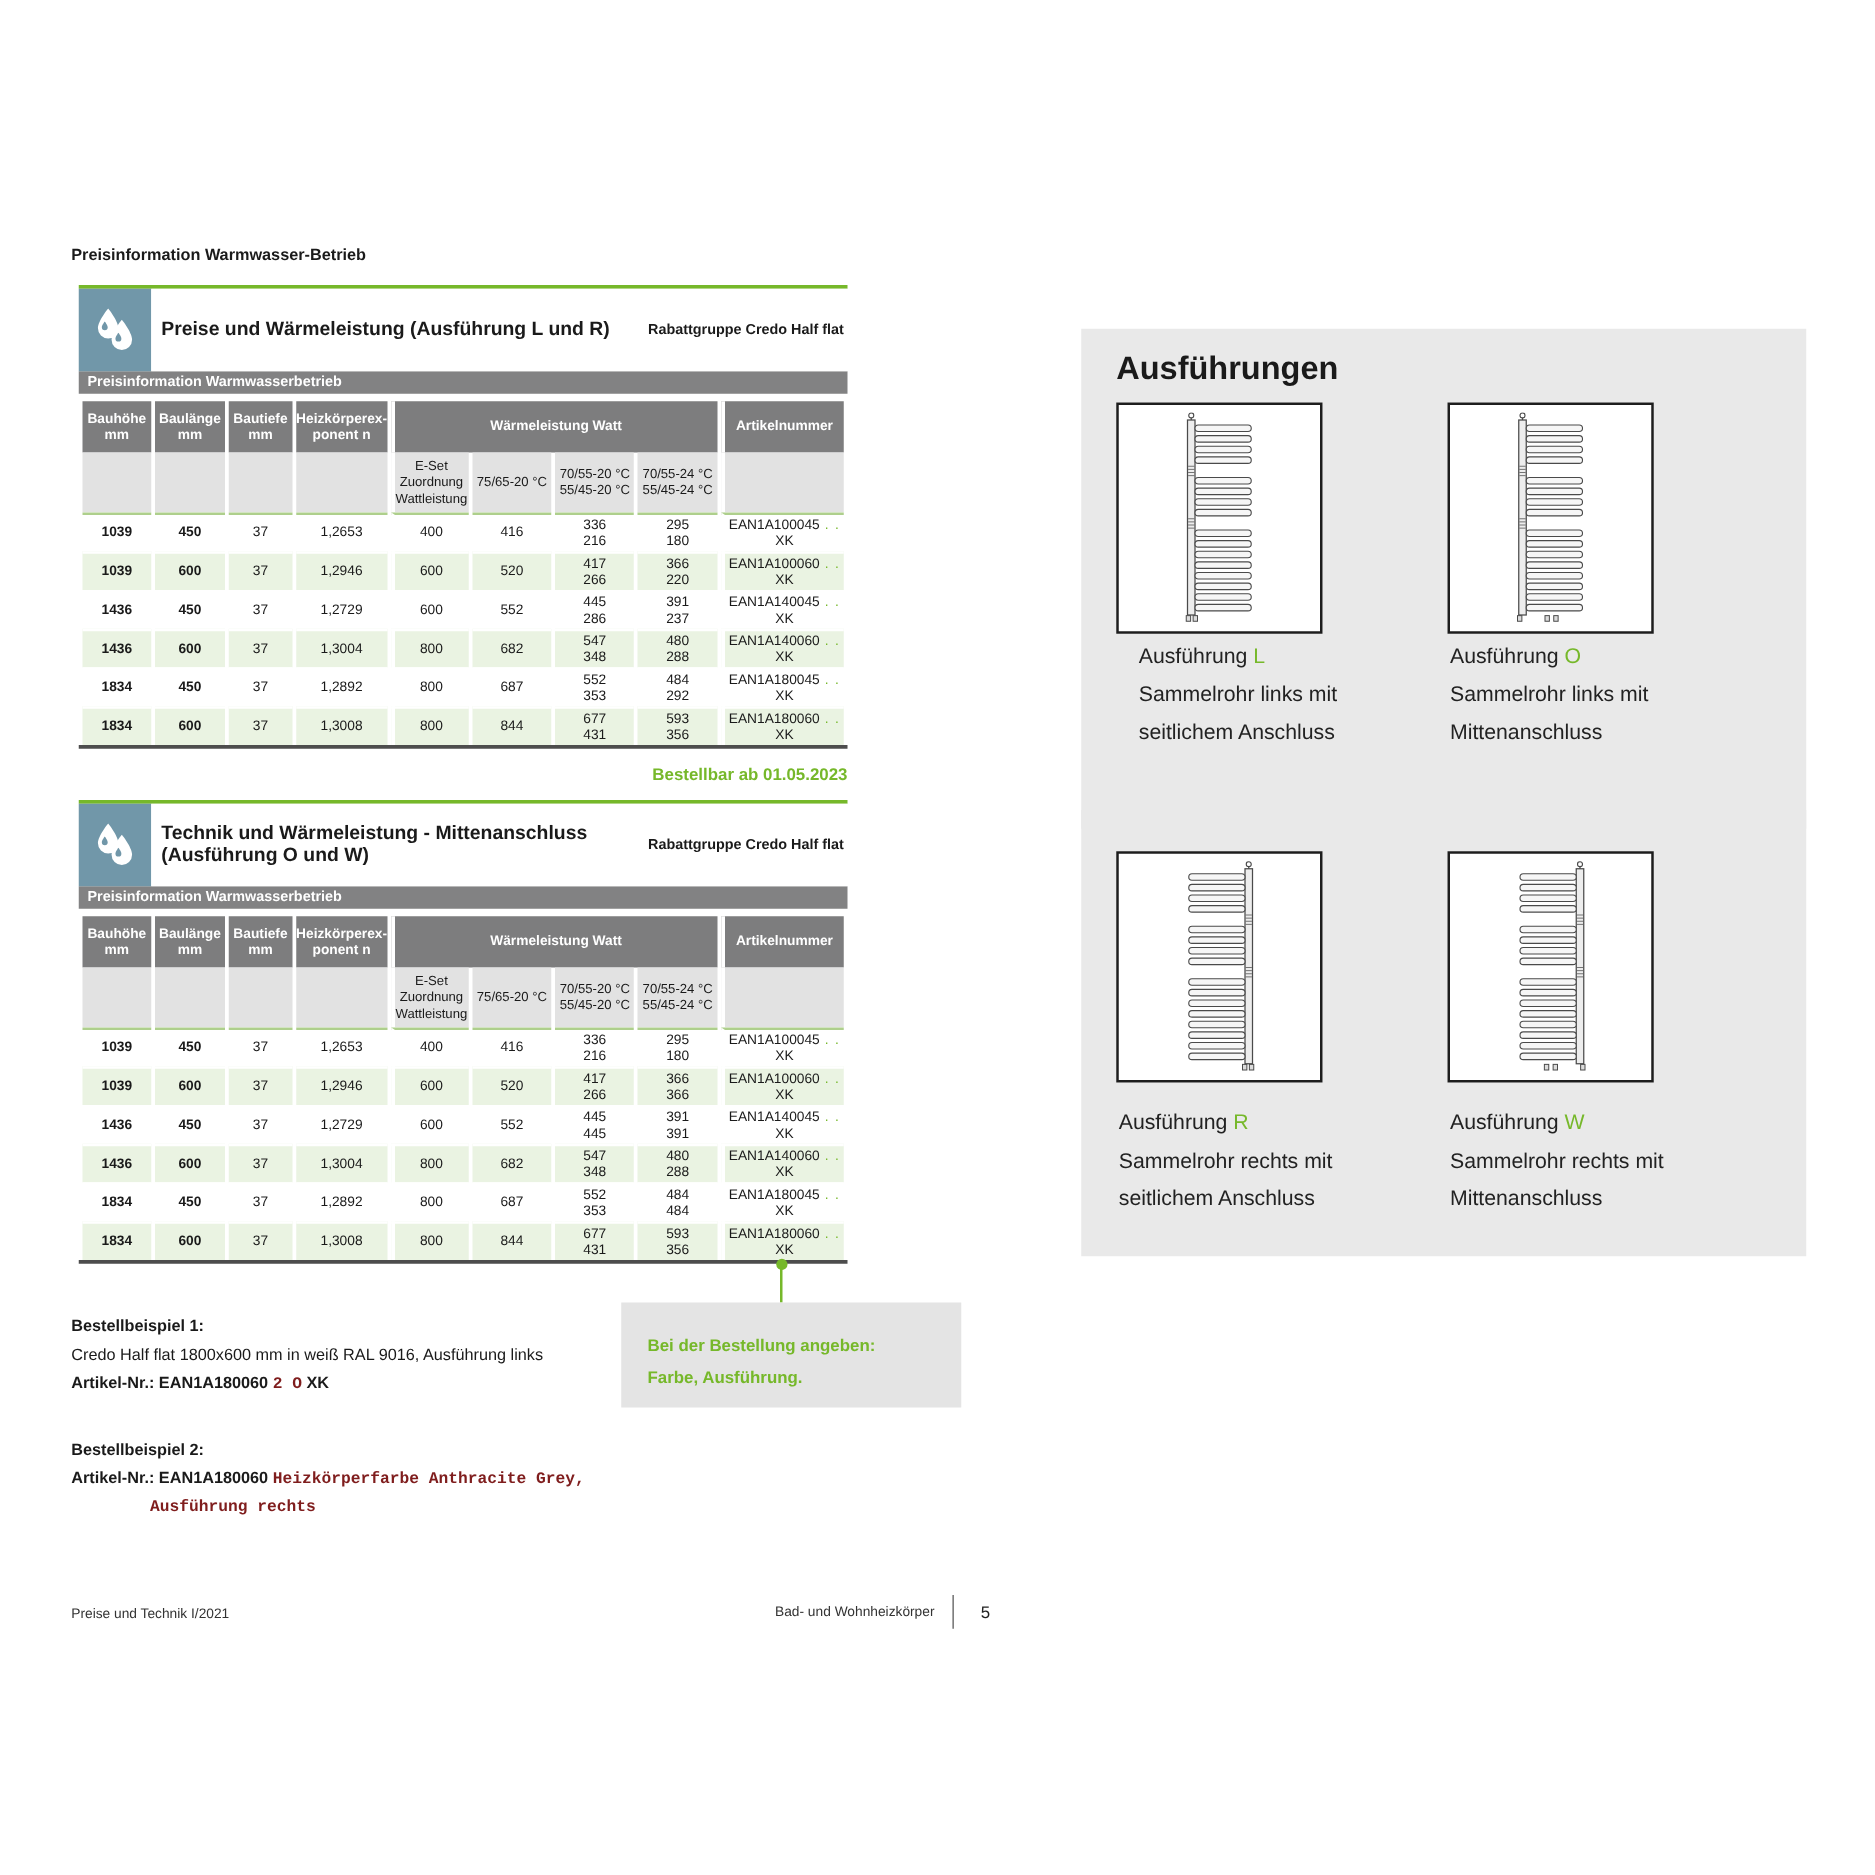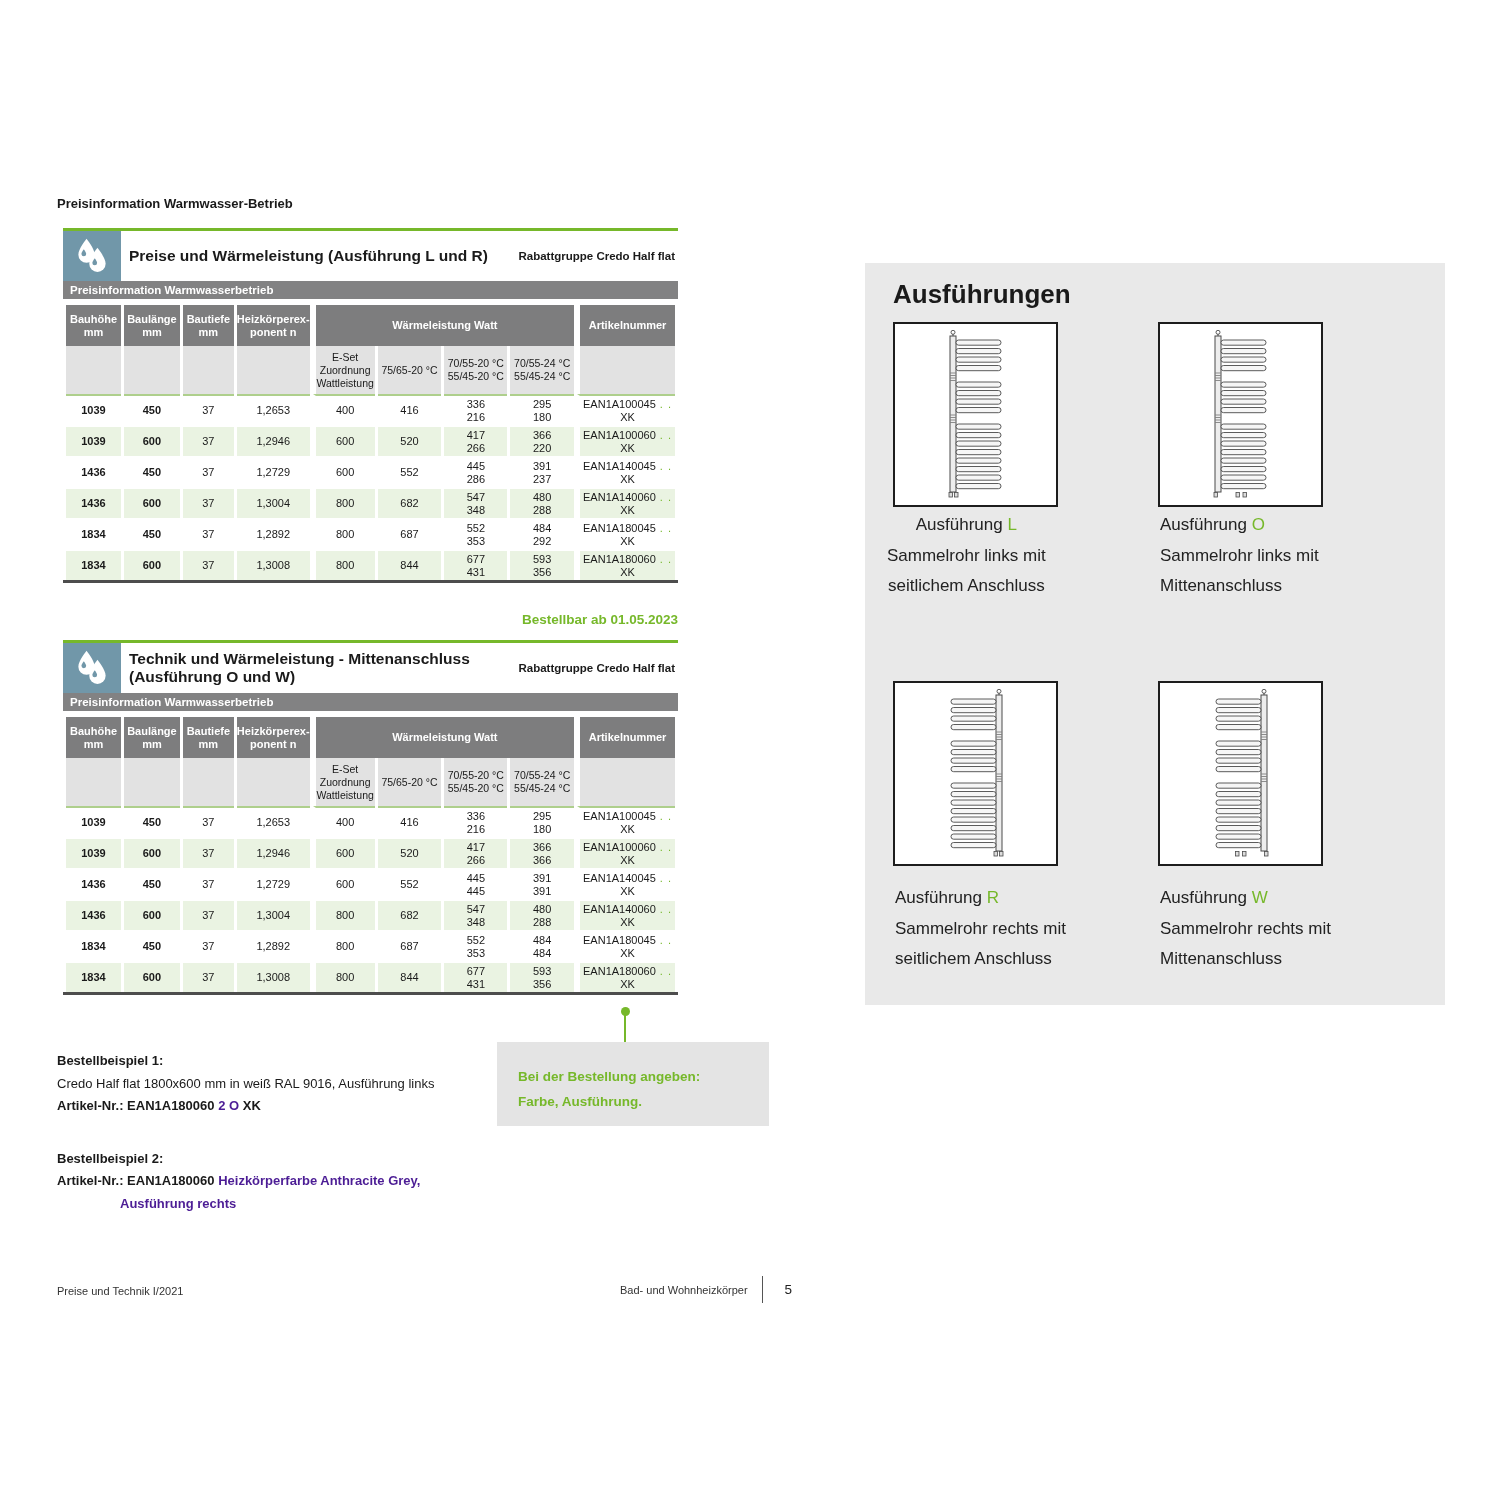"Preise und Wärmeleistung (Ausführung L" .tbl-header { height: 50px -> 66px }
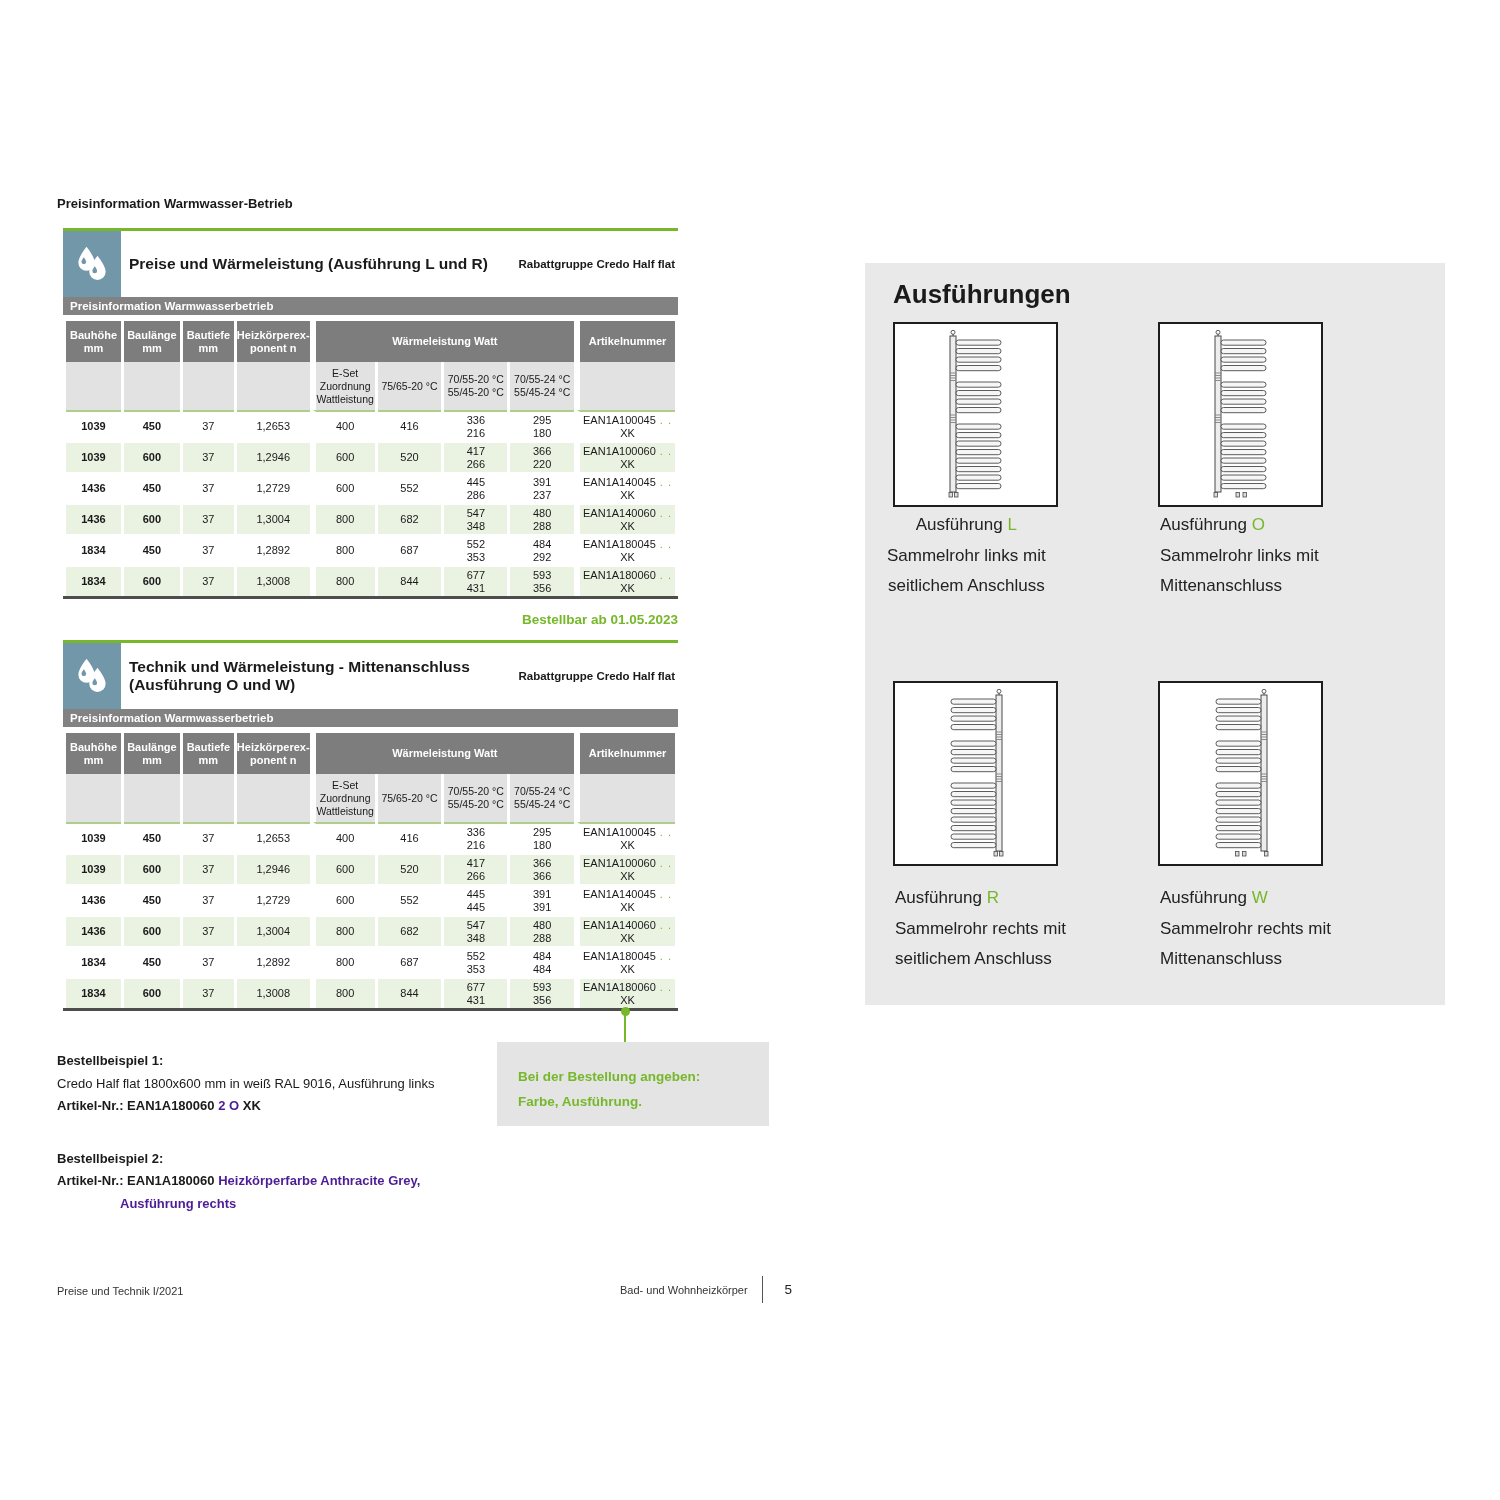"Ausführung L" div.caption { left: 22px -> 46px; text-align: center -> none }
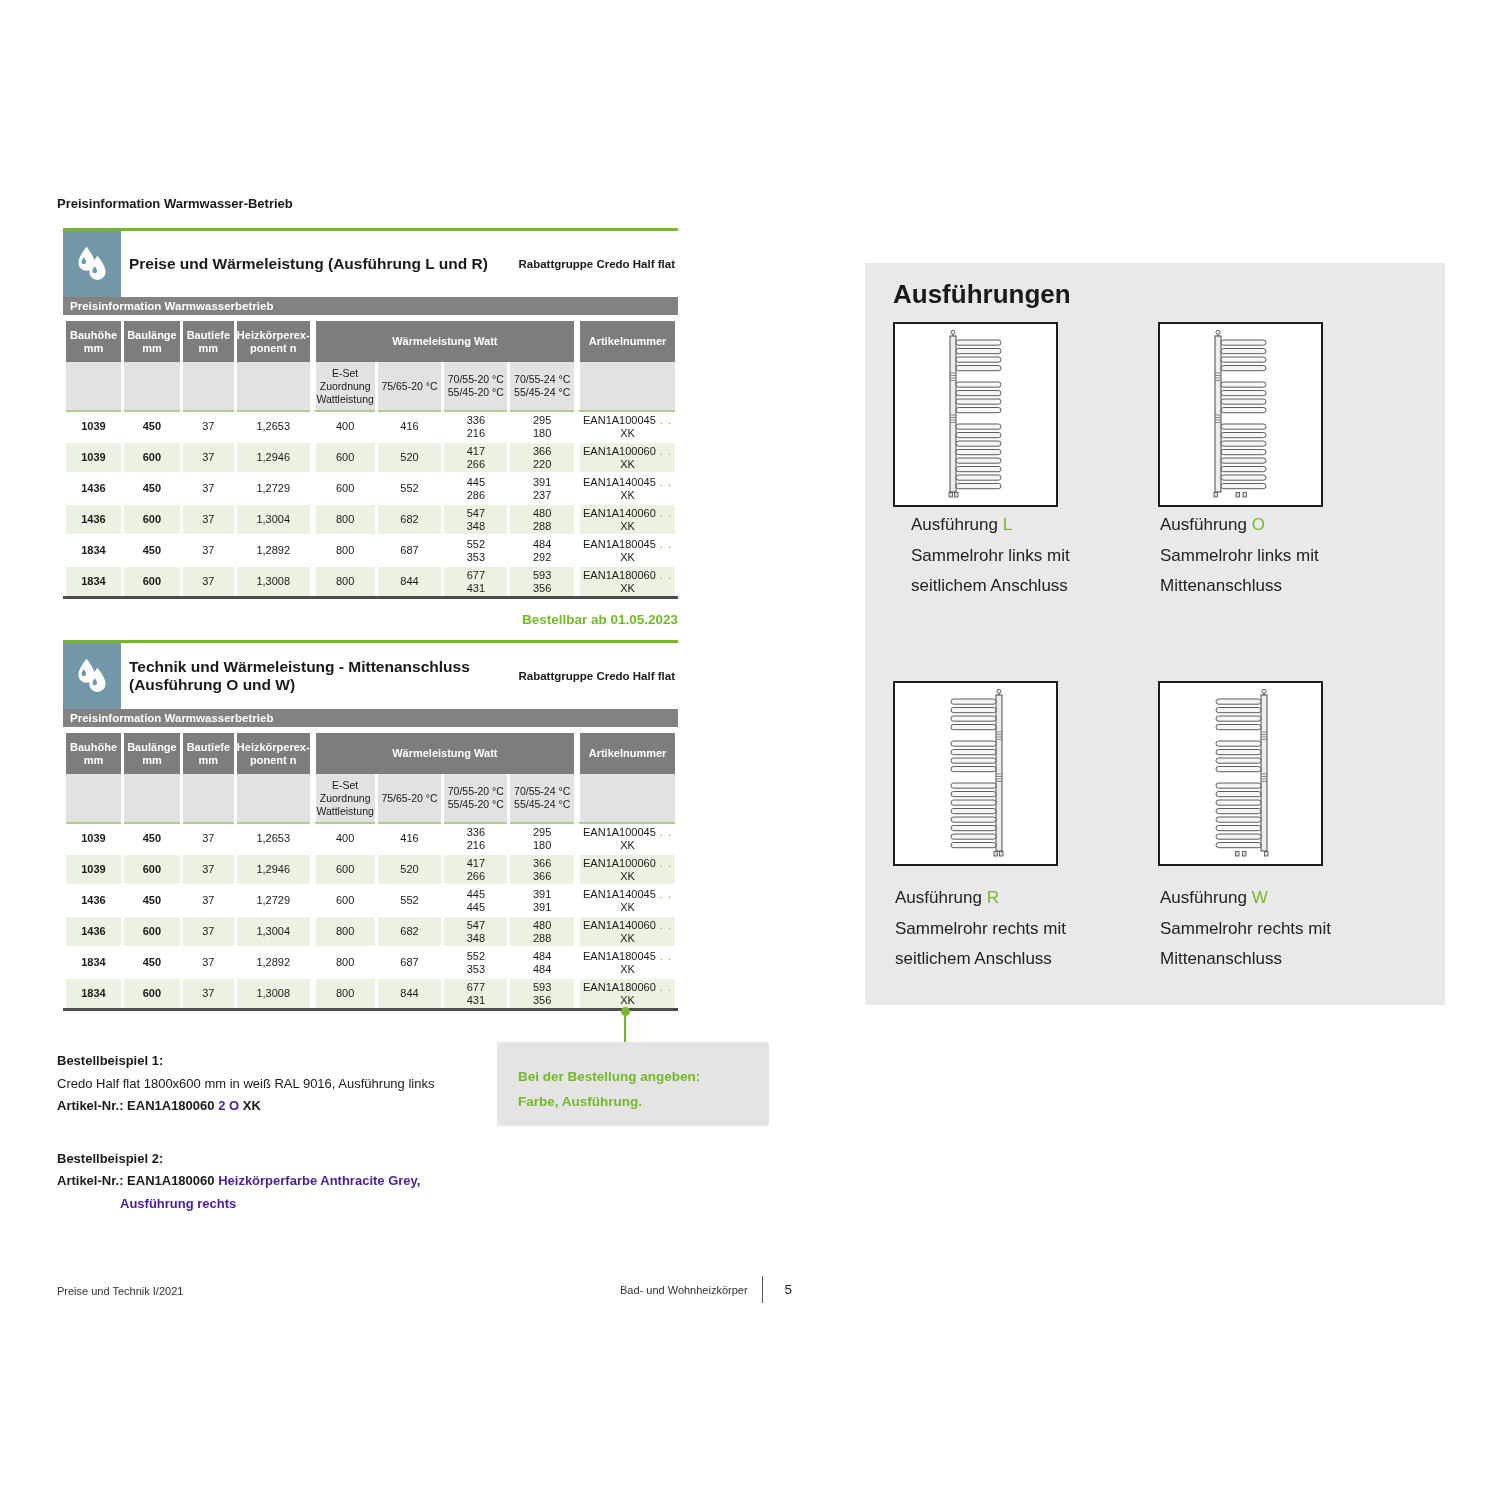"2 O" .green { color: #4c1d95 -> #7f1d1d; font-family: none -> Liberation Mono, monospace }
